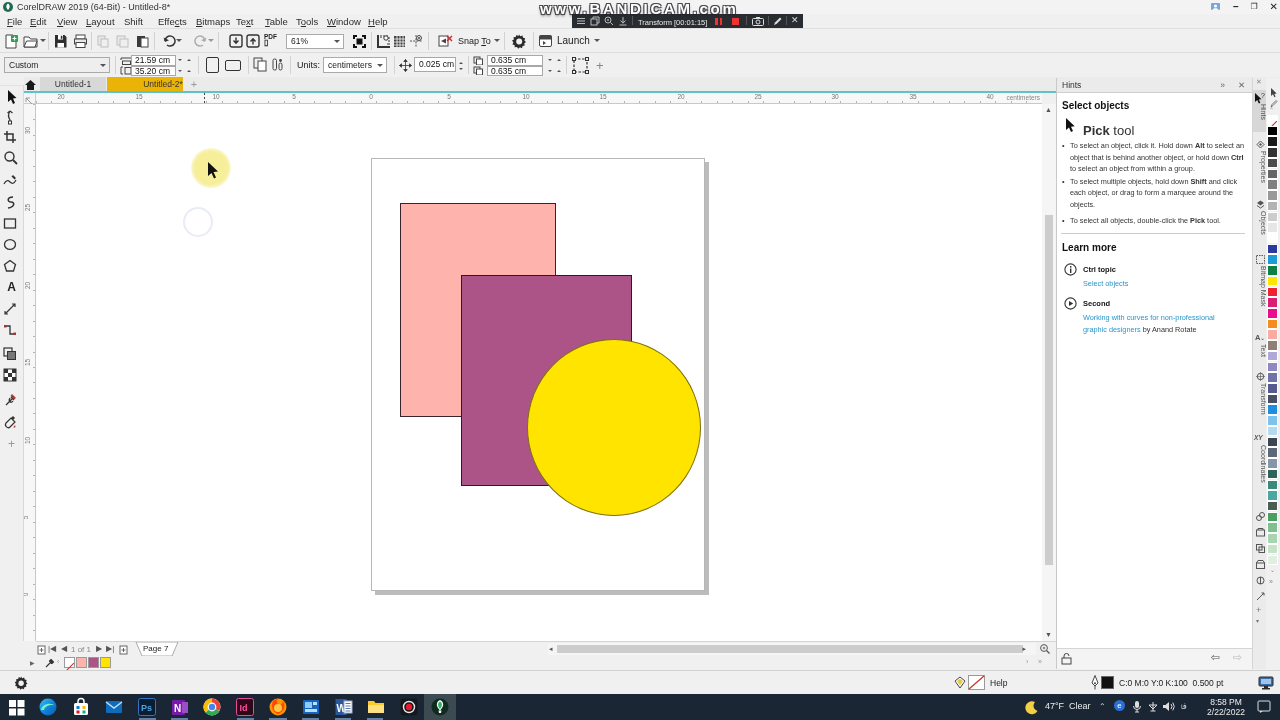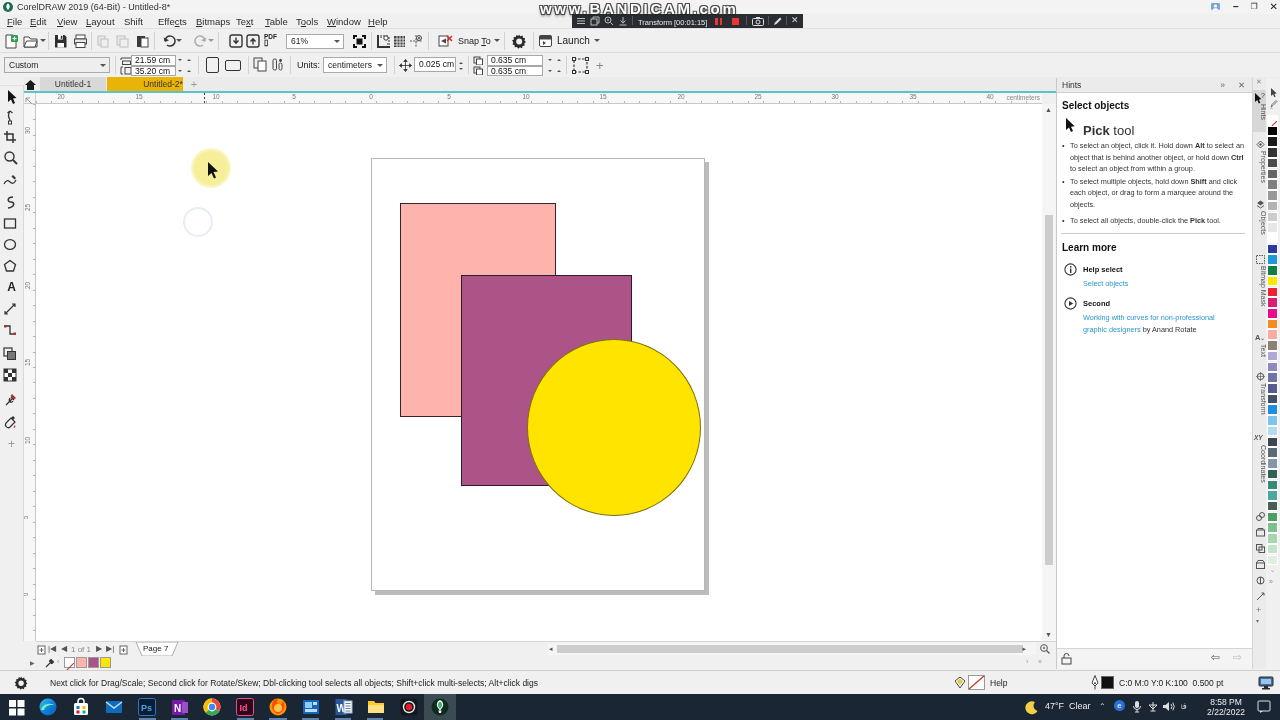"Help select" div { text: Help select -> Ctrl topic }
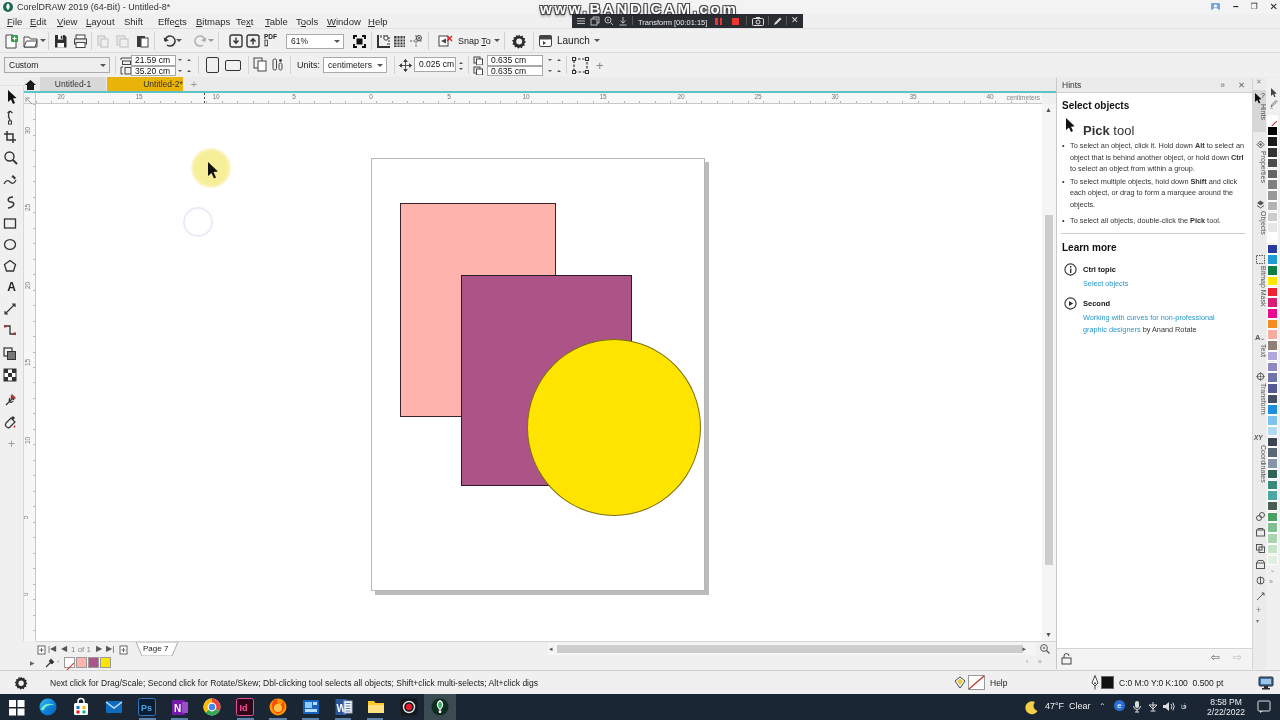"Next click for Drag/Scale; Second" div { html: <div>Next click for Drag/Scale; Second click for Rotate/Skew; Dbl-clicking tool selects all objects; Shift+click multi-selects; Alt+click digs</div> -> none }
